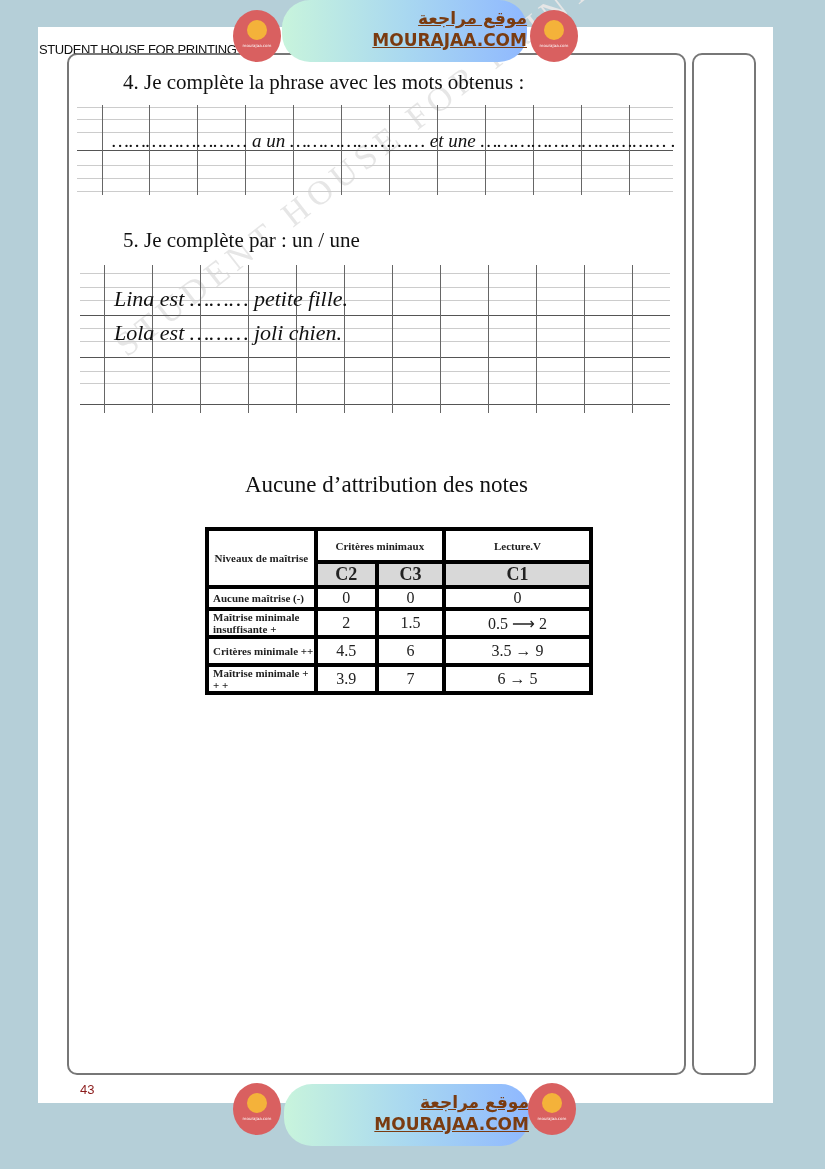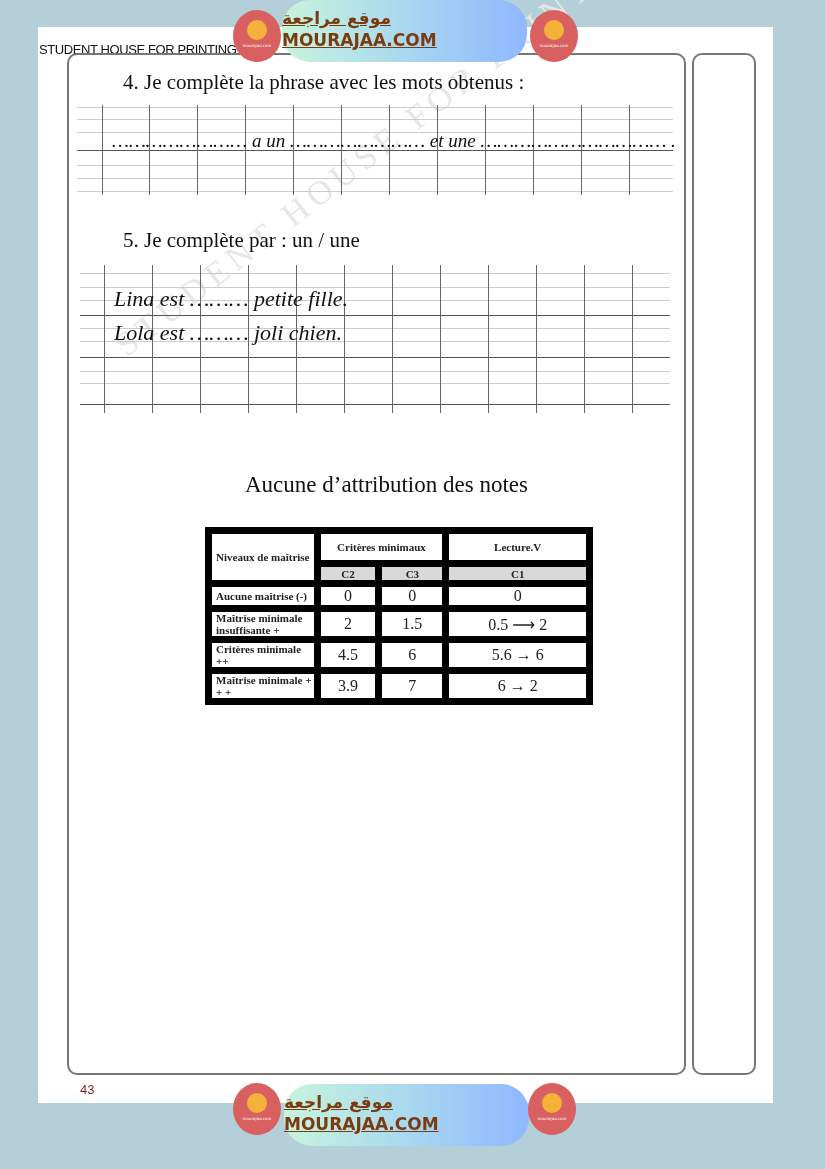"موقع مراجعة" .banner { text-align: left -> right }
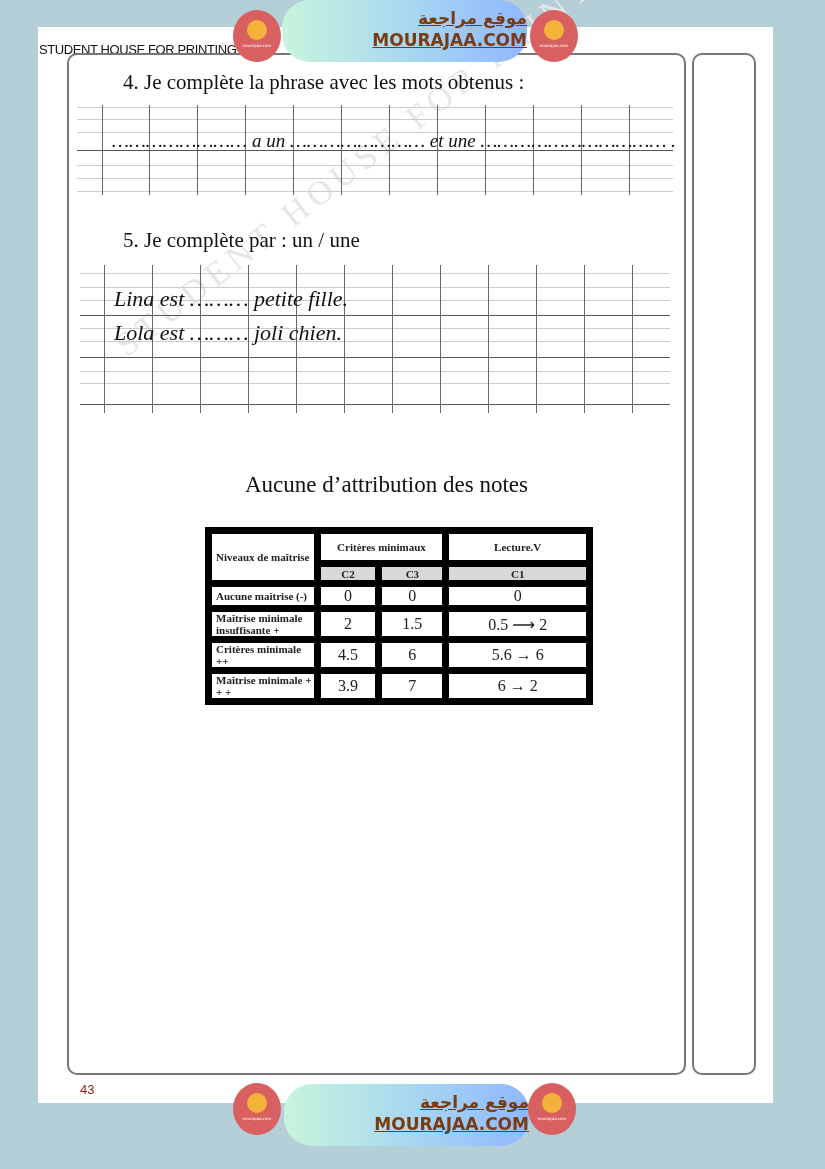"Critères minimaux" table.notes td { border: 7px solid #000000 -> 4px solid #000000 }
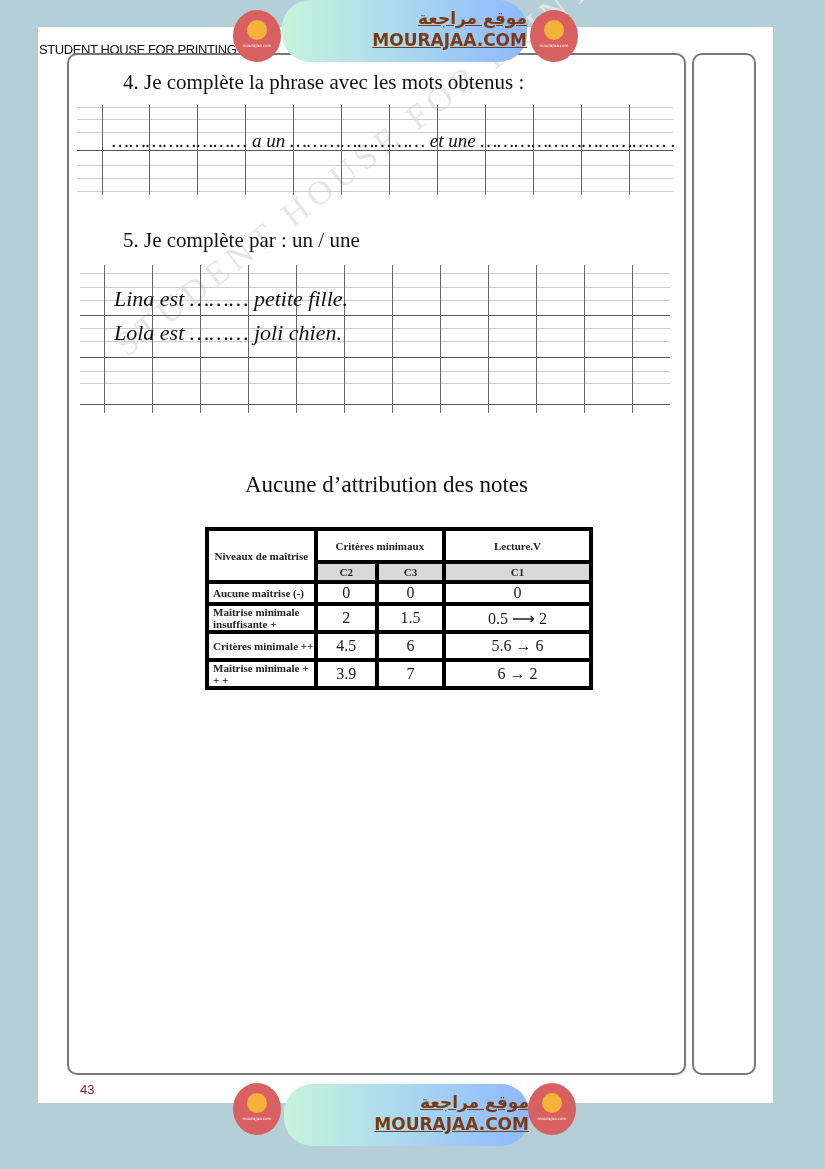"C2" table.notes .sub { font-size: 11px -> 18px }
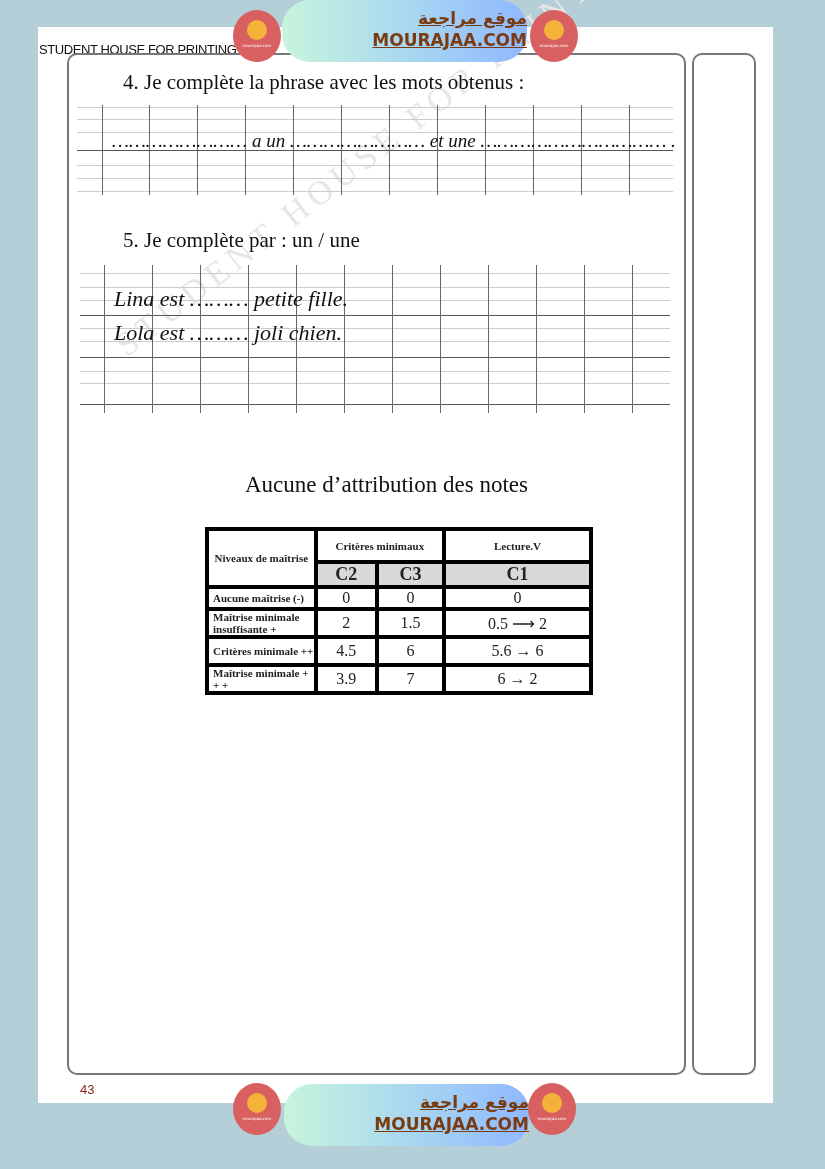"5.6 → 6" td.val { text: 5.6 → 6 -> 3.5 → 9 }
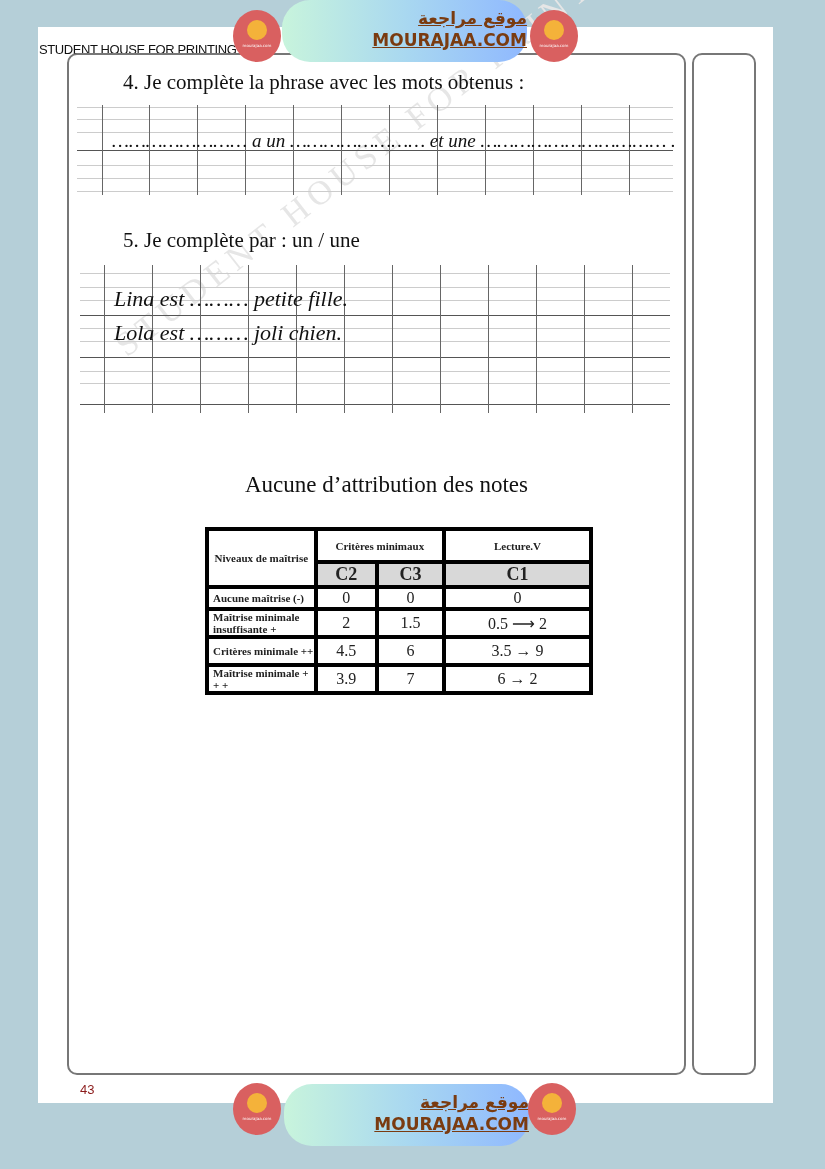"6 → 2" td.val { text: 2 -> 5 }
